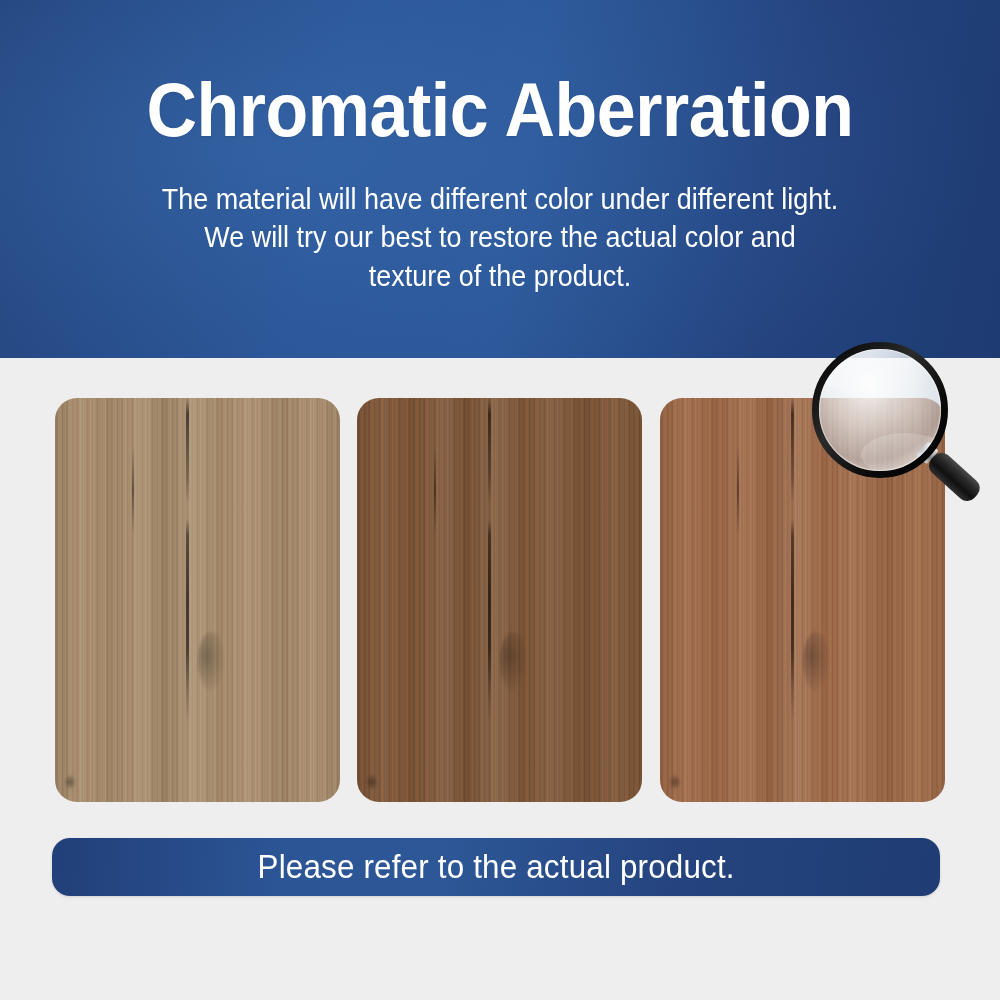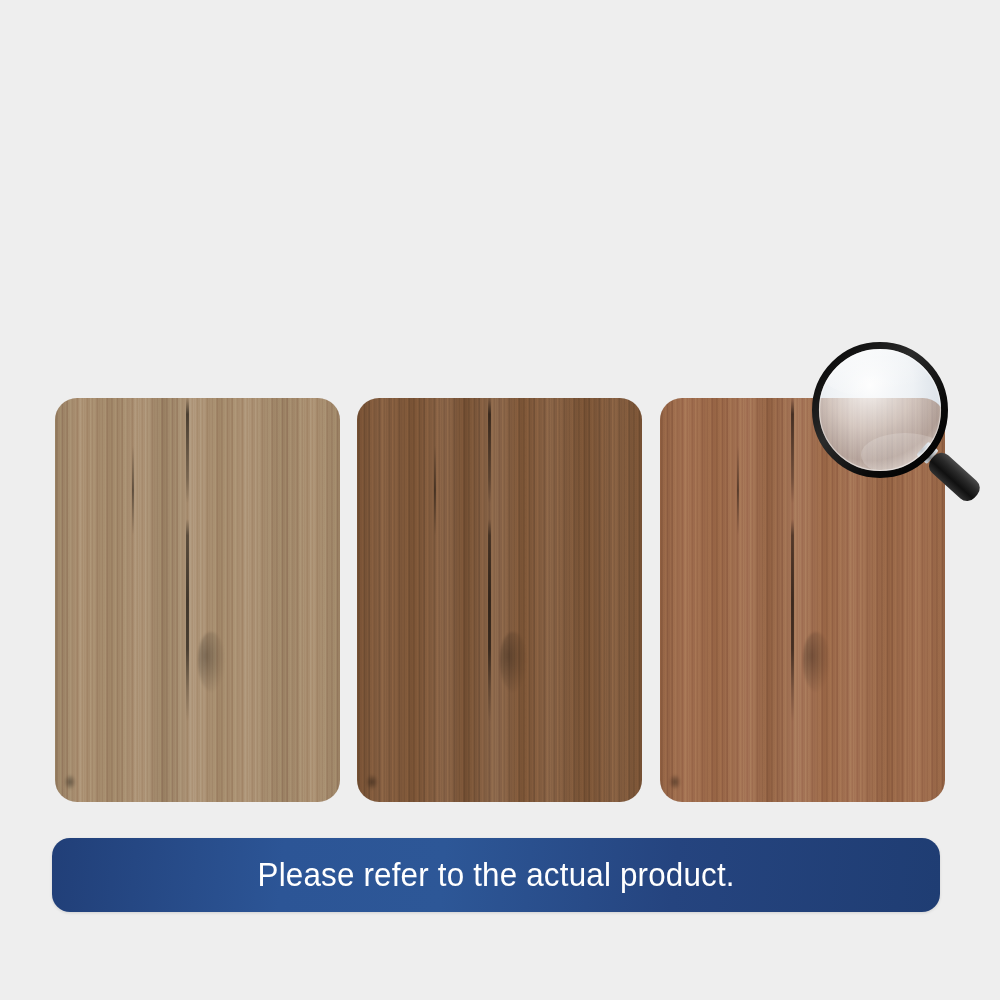"Chromatic Aberration" div { html: none -> <div> <div>Chromatic Aberration</div> <div> <span>The material will have different color under different light.</span> <span>We will try our best to restore the actual color and</span> <span>texture of the product.</span> </div> </div> }
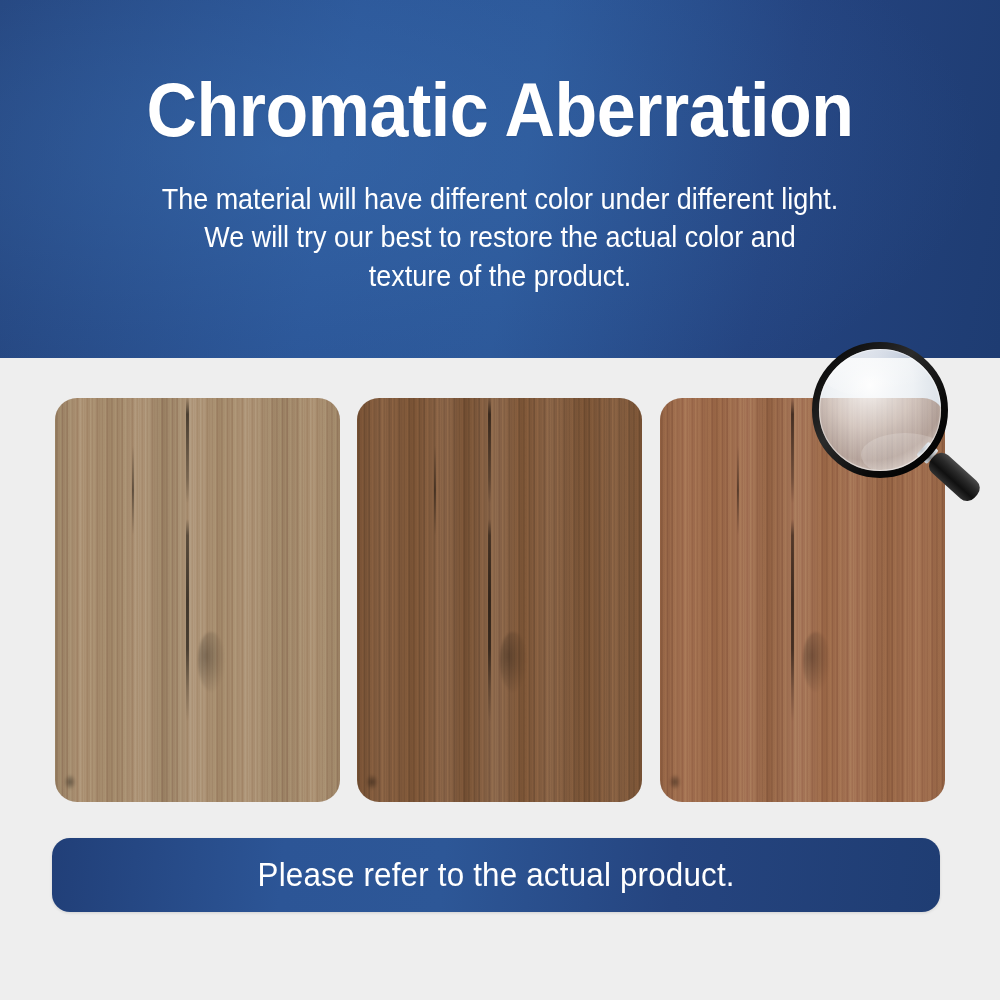"Please refer to the actual" #bottom-banner { height: 74px -> 58px }
